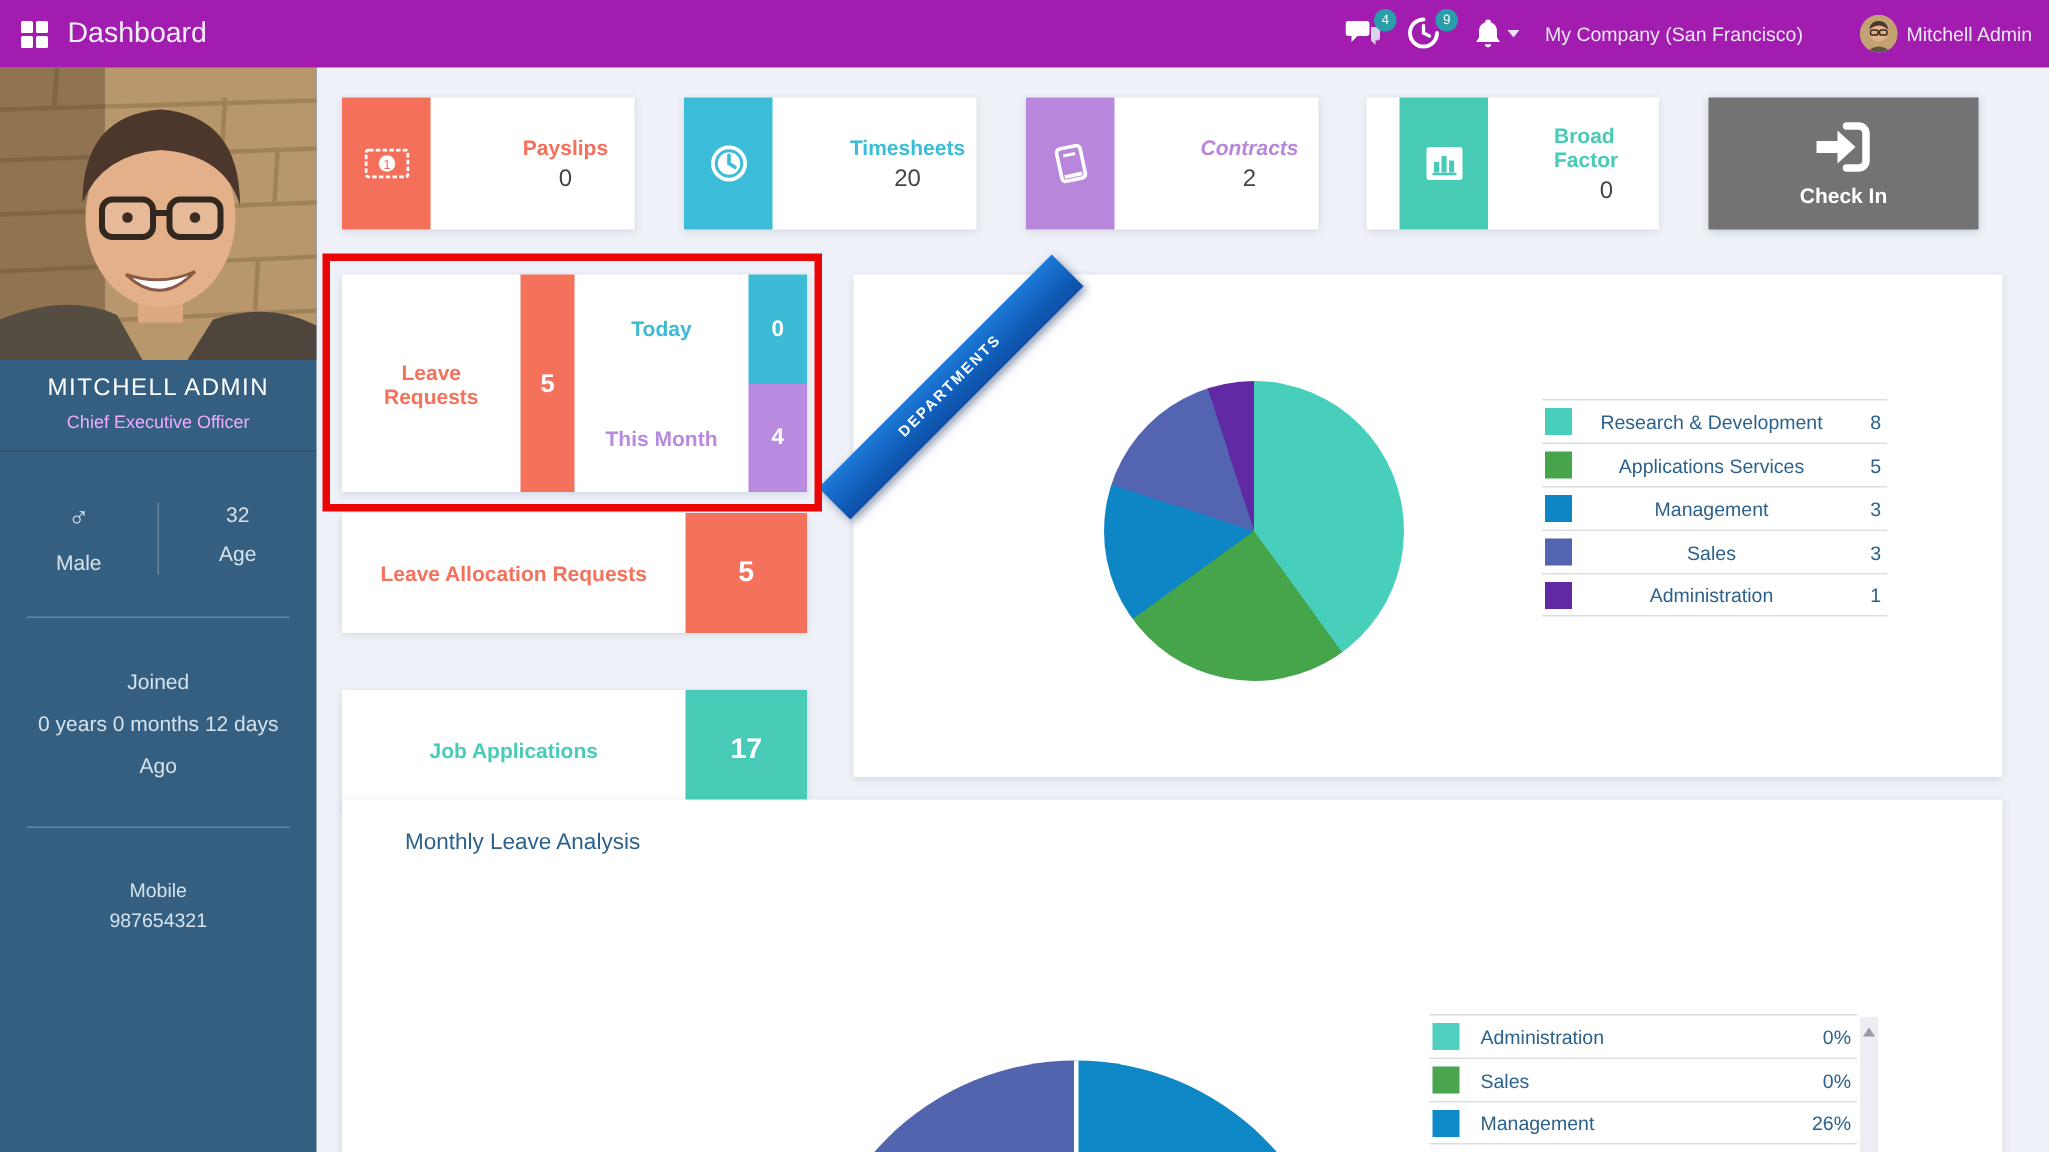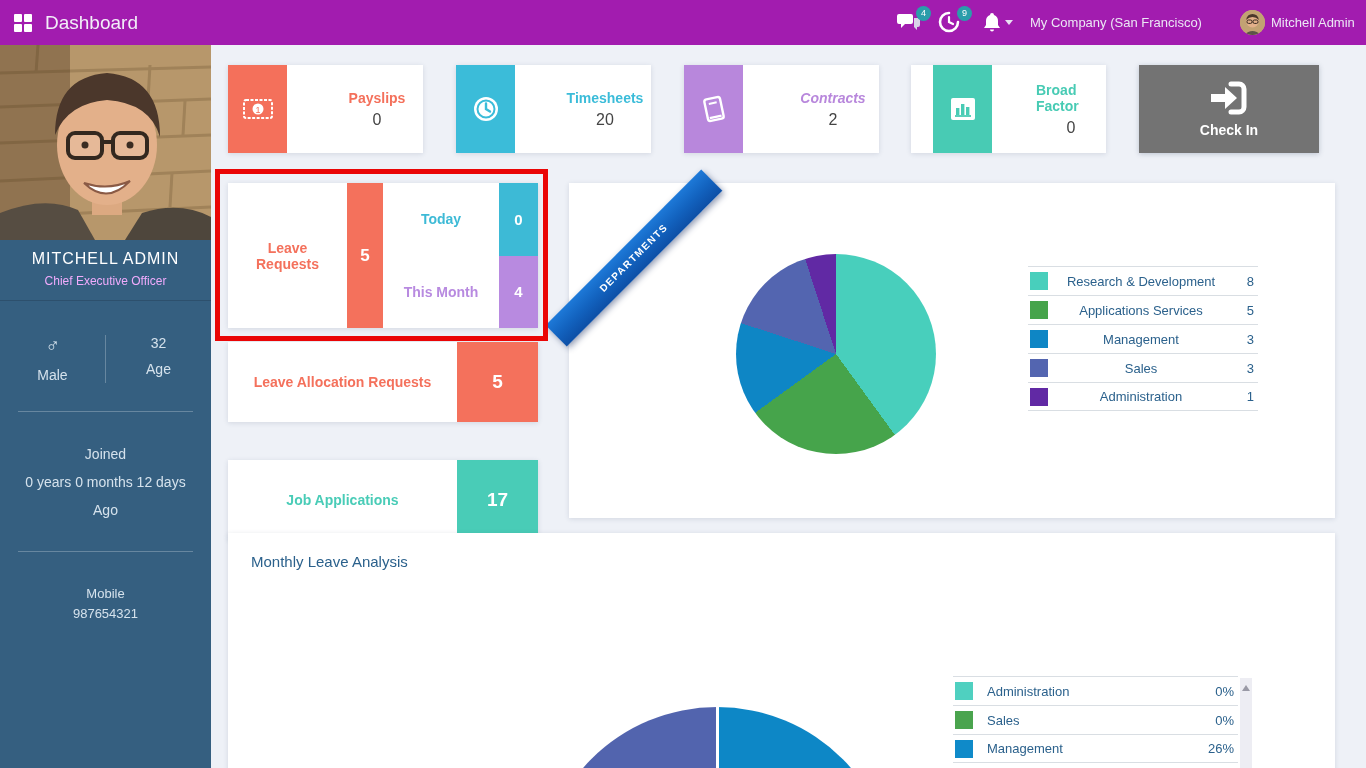"Monthly Leave Analysis" .month-title { left: 23px -> 42px }
